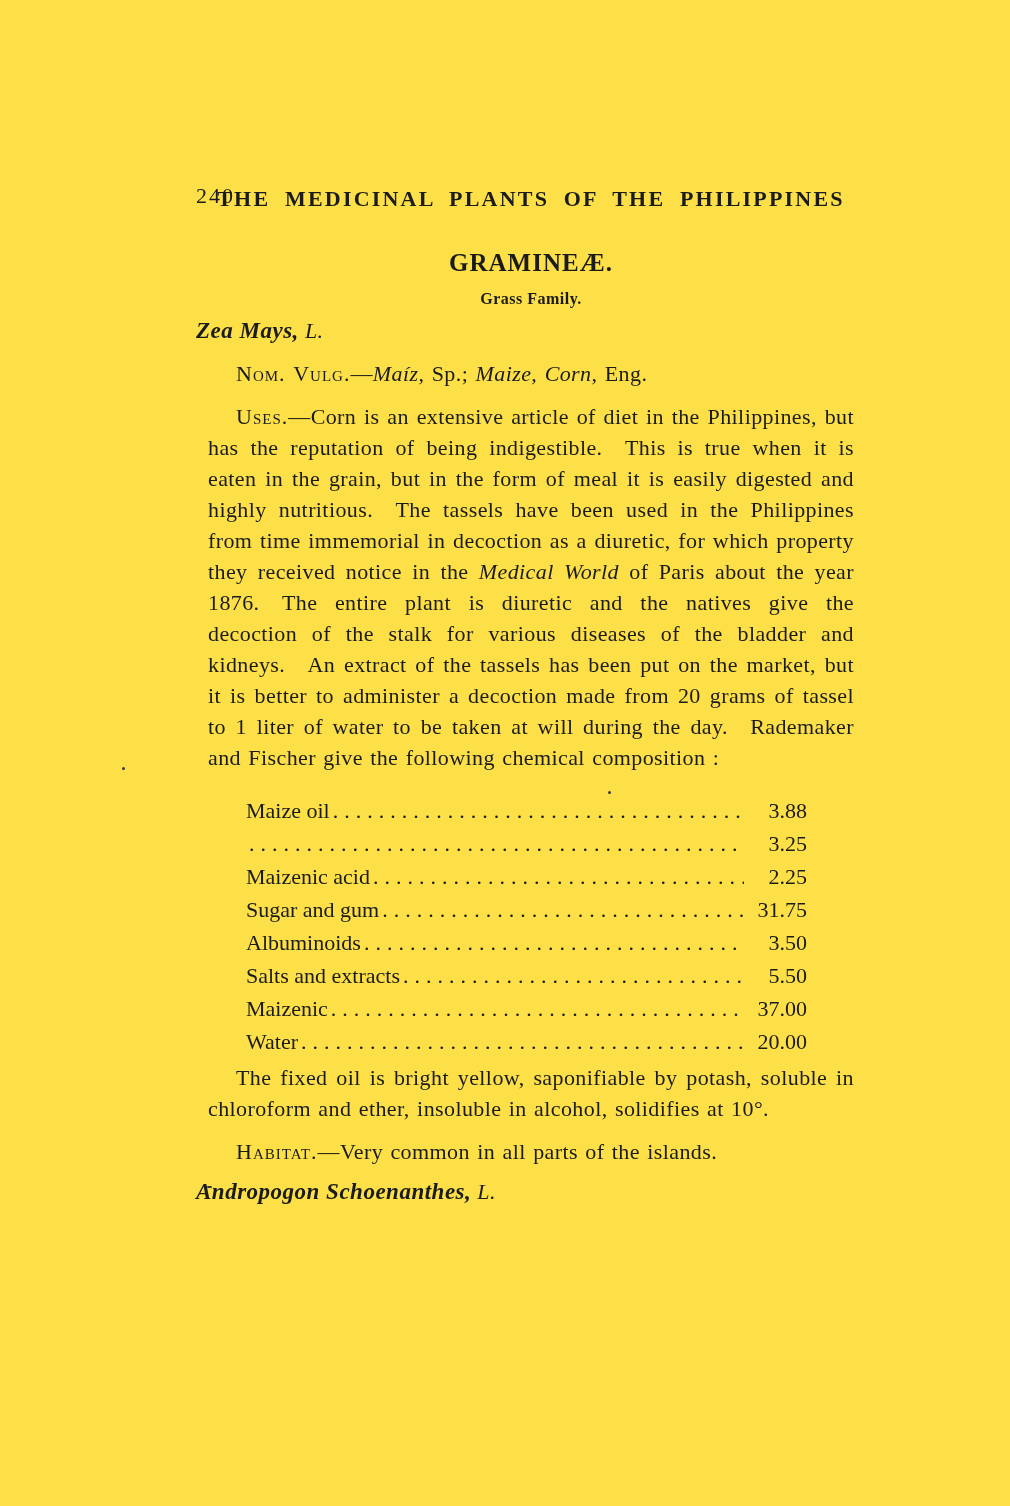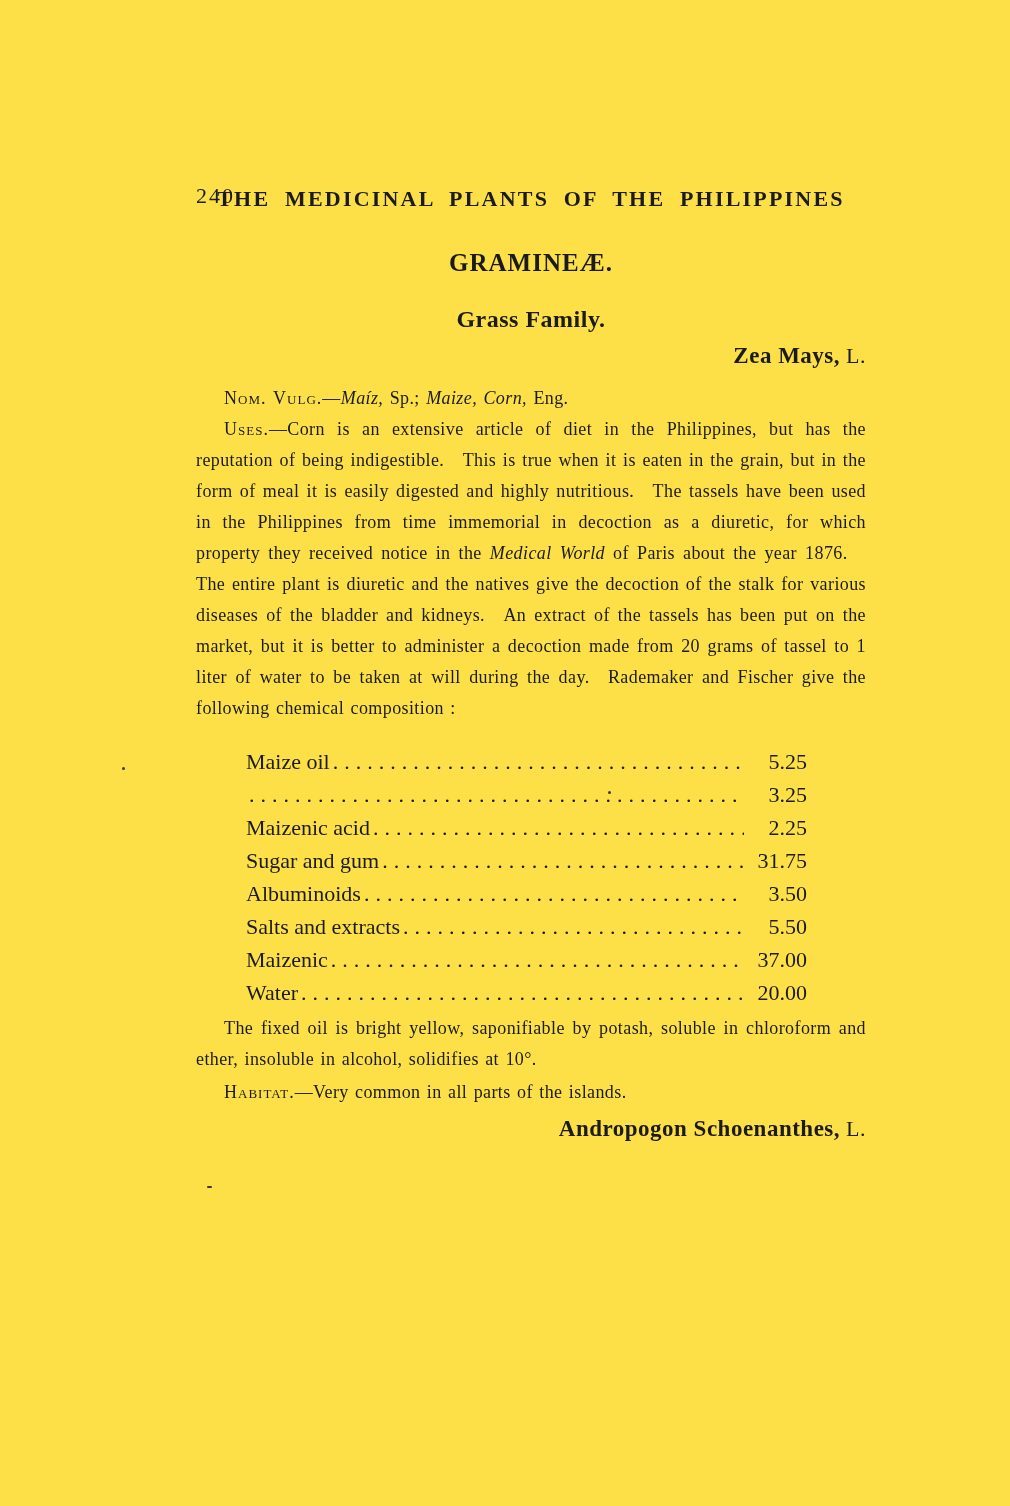"Grass Family." .family-common { font-size: 24px -> 16px; margin-top: 29px -> 13px }
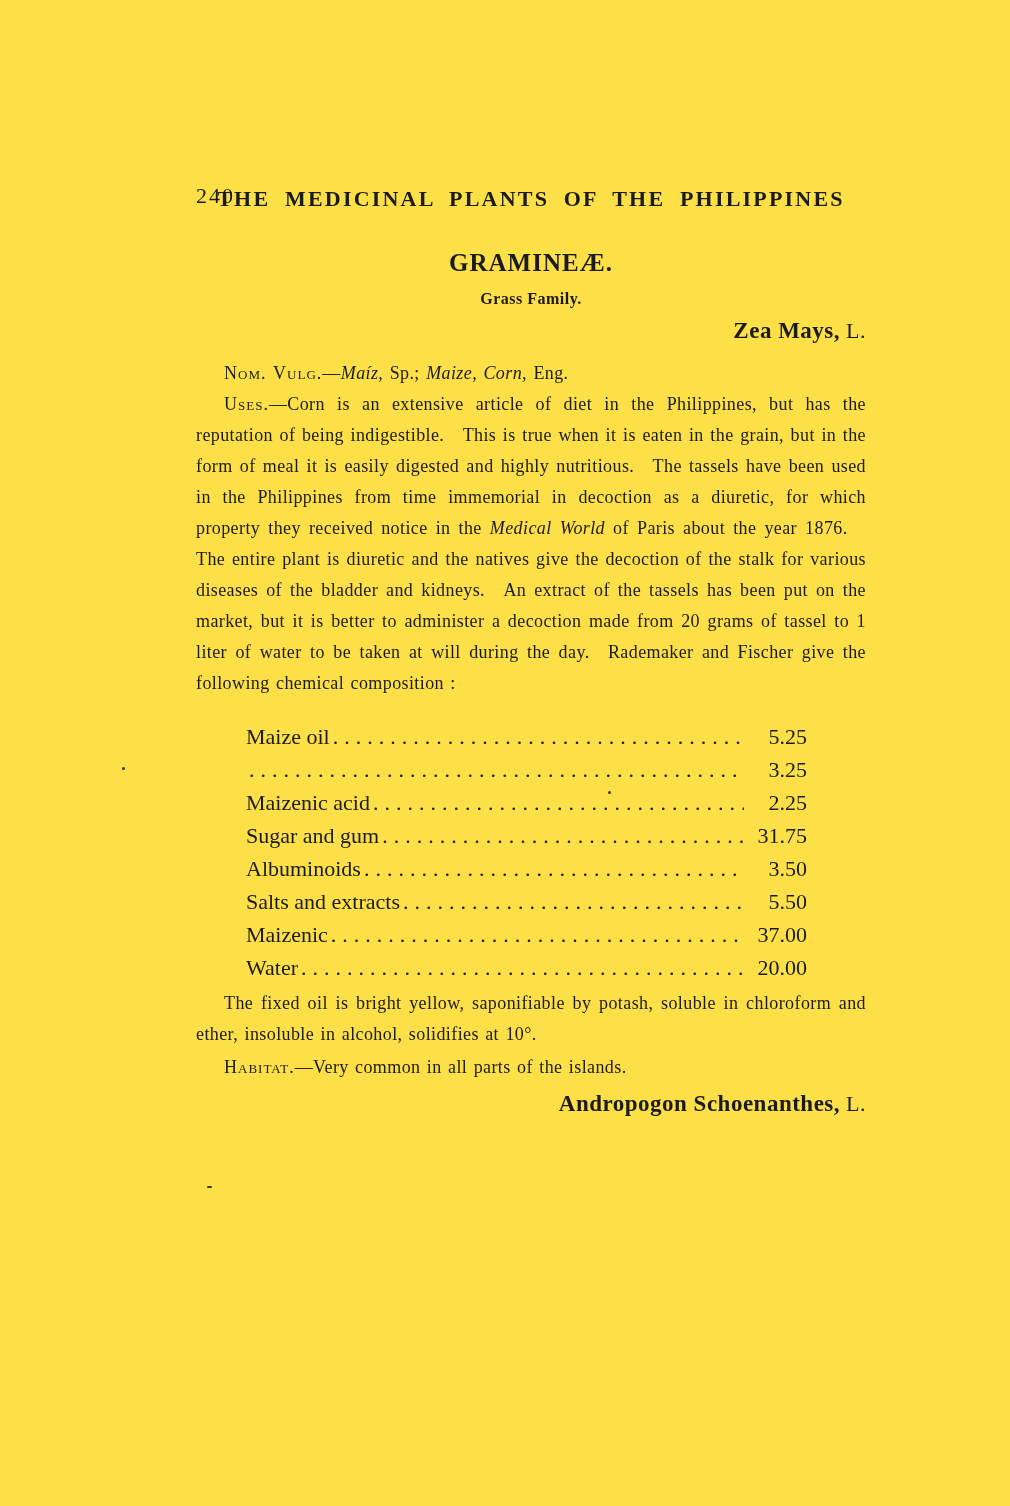"Zea Mays, L." .species-heading { font-style: none -> italic; text-align: right -> left }
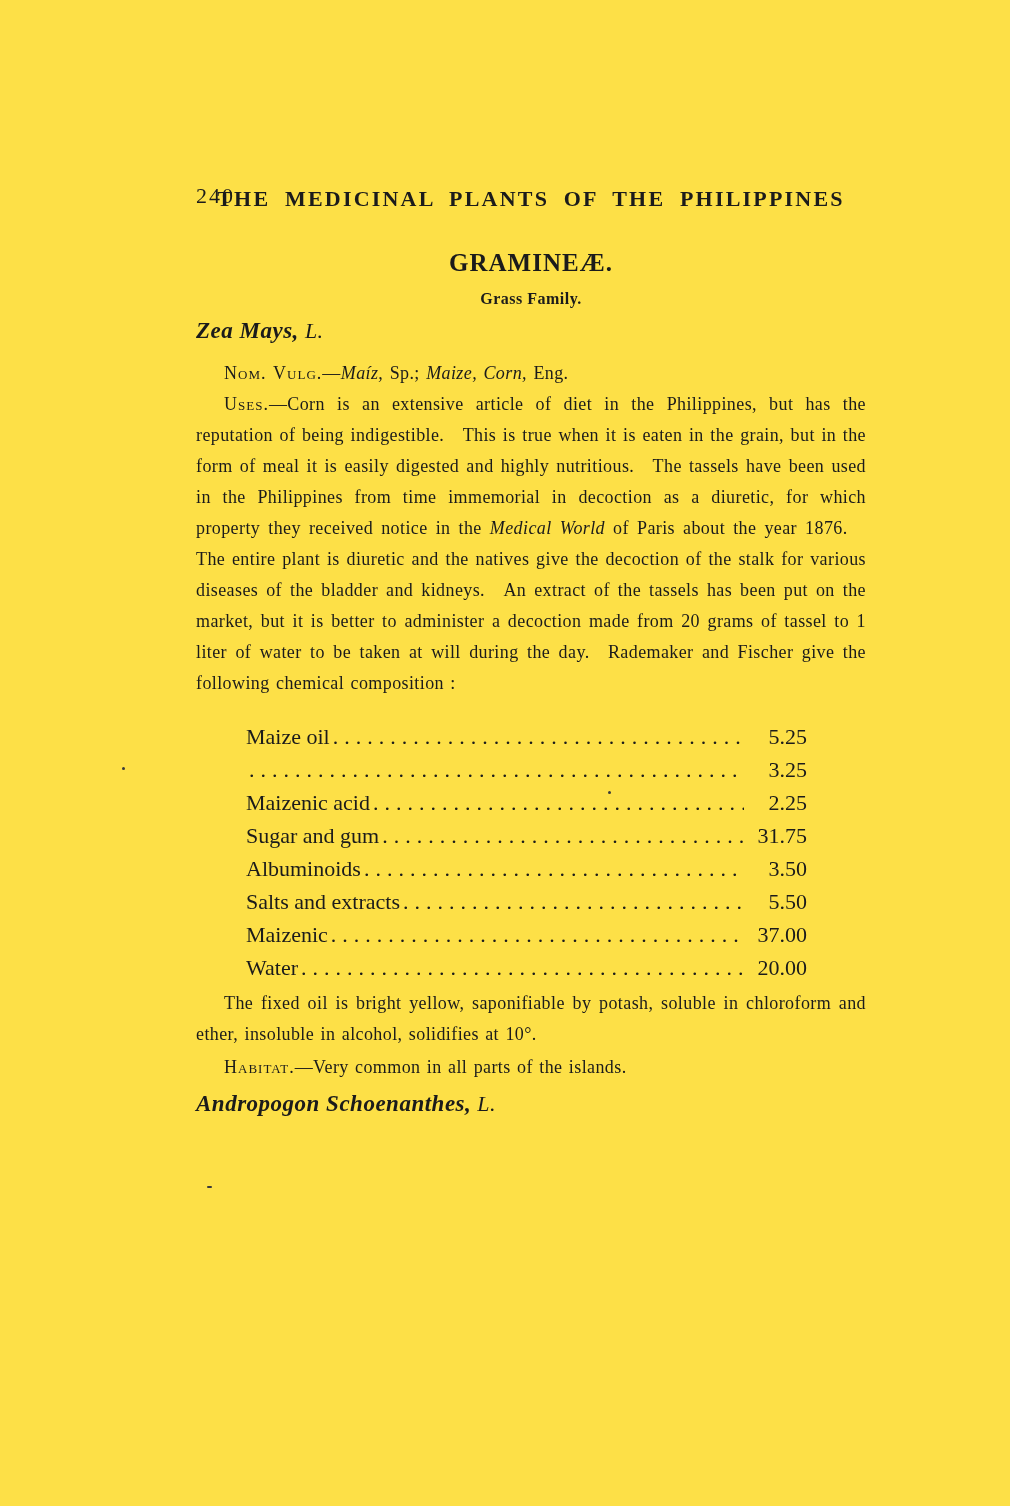"Nom. Vulg.—Maíz, Sp.; Maize, Corn," .para { font-size: 18px -> 22px; margin: 0 -> 12px }
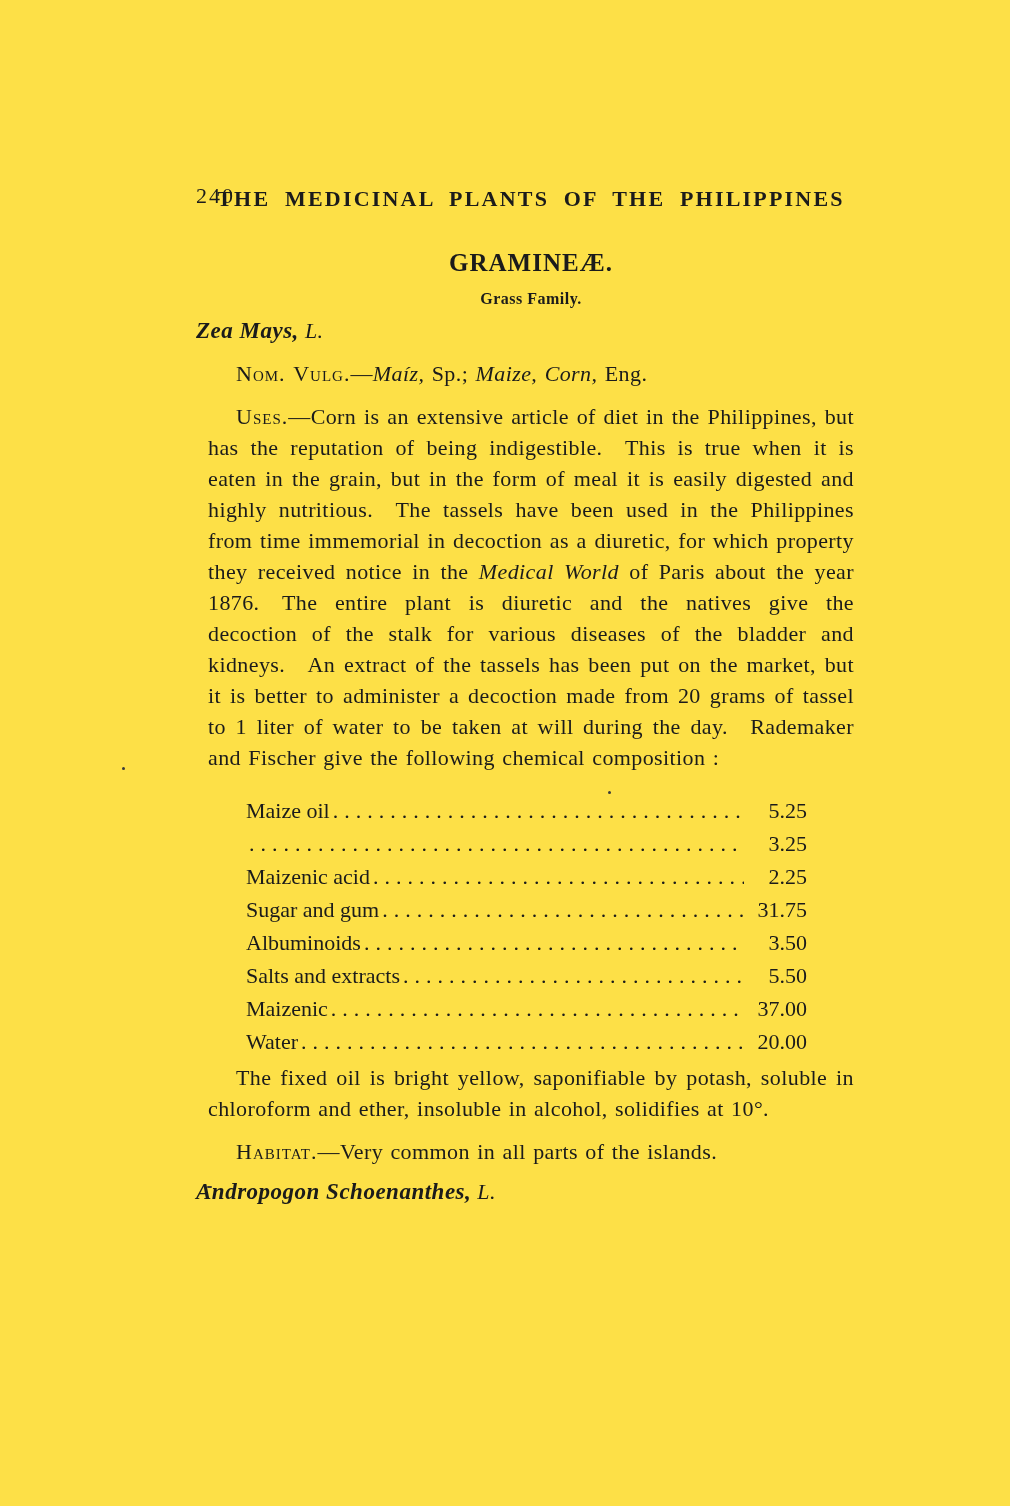"5.25" span.comp-value { text: 5.25 -> 3.88 }
